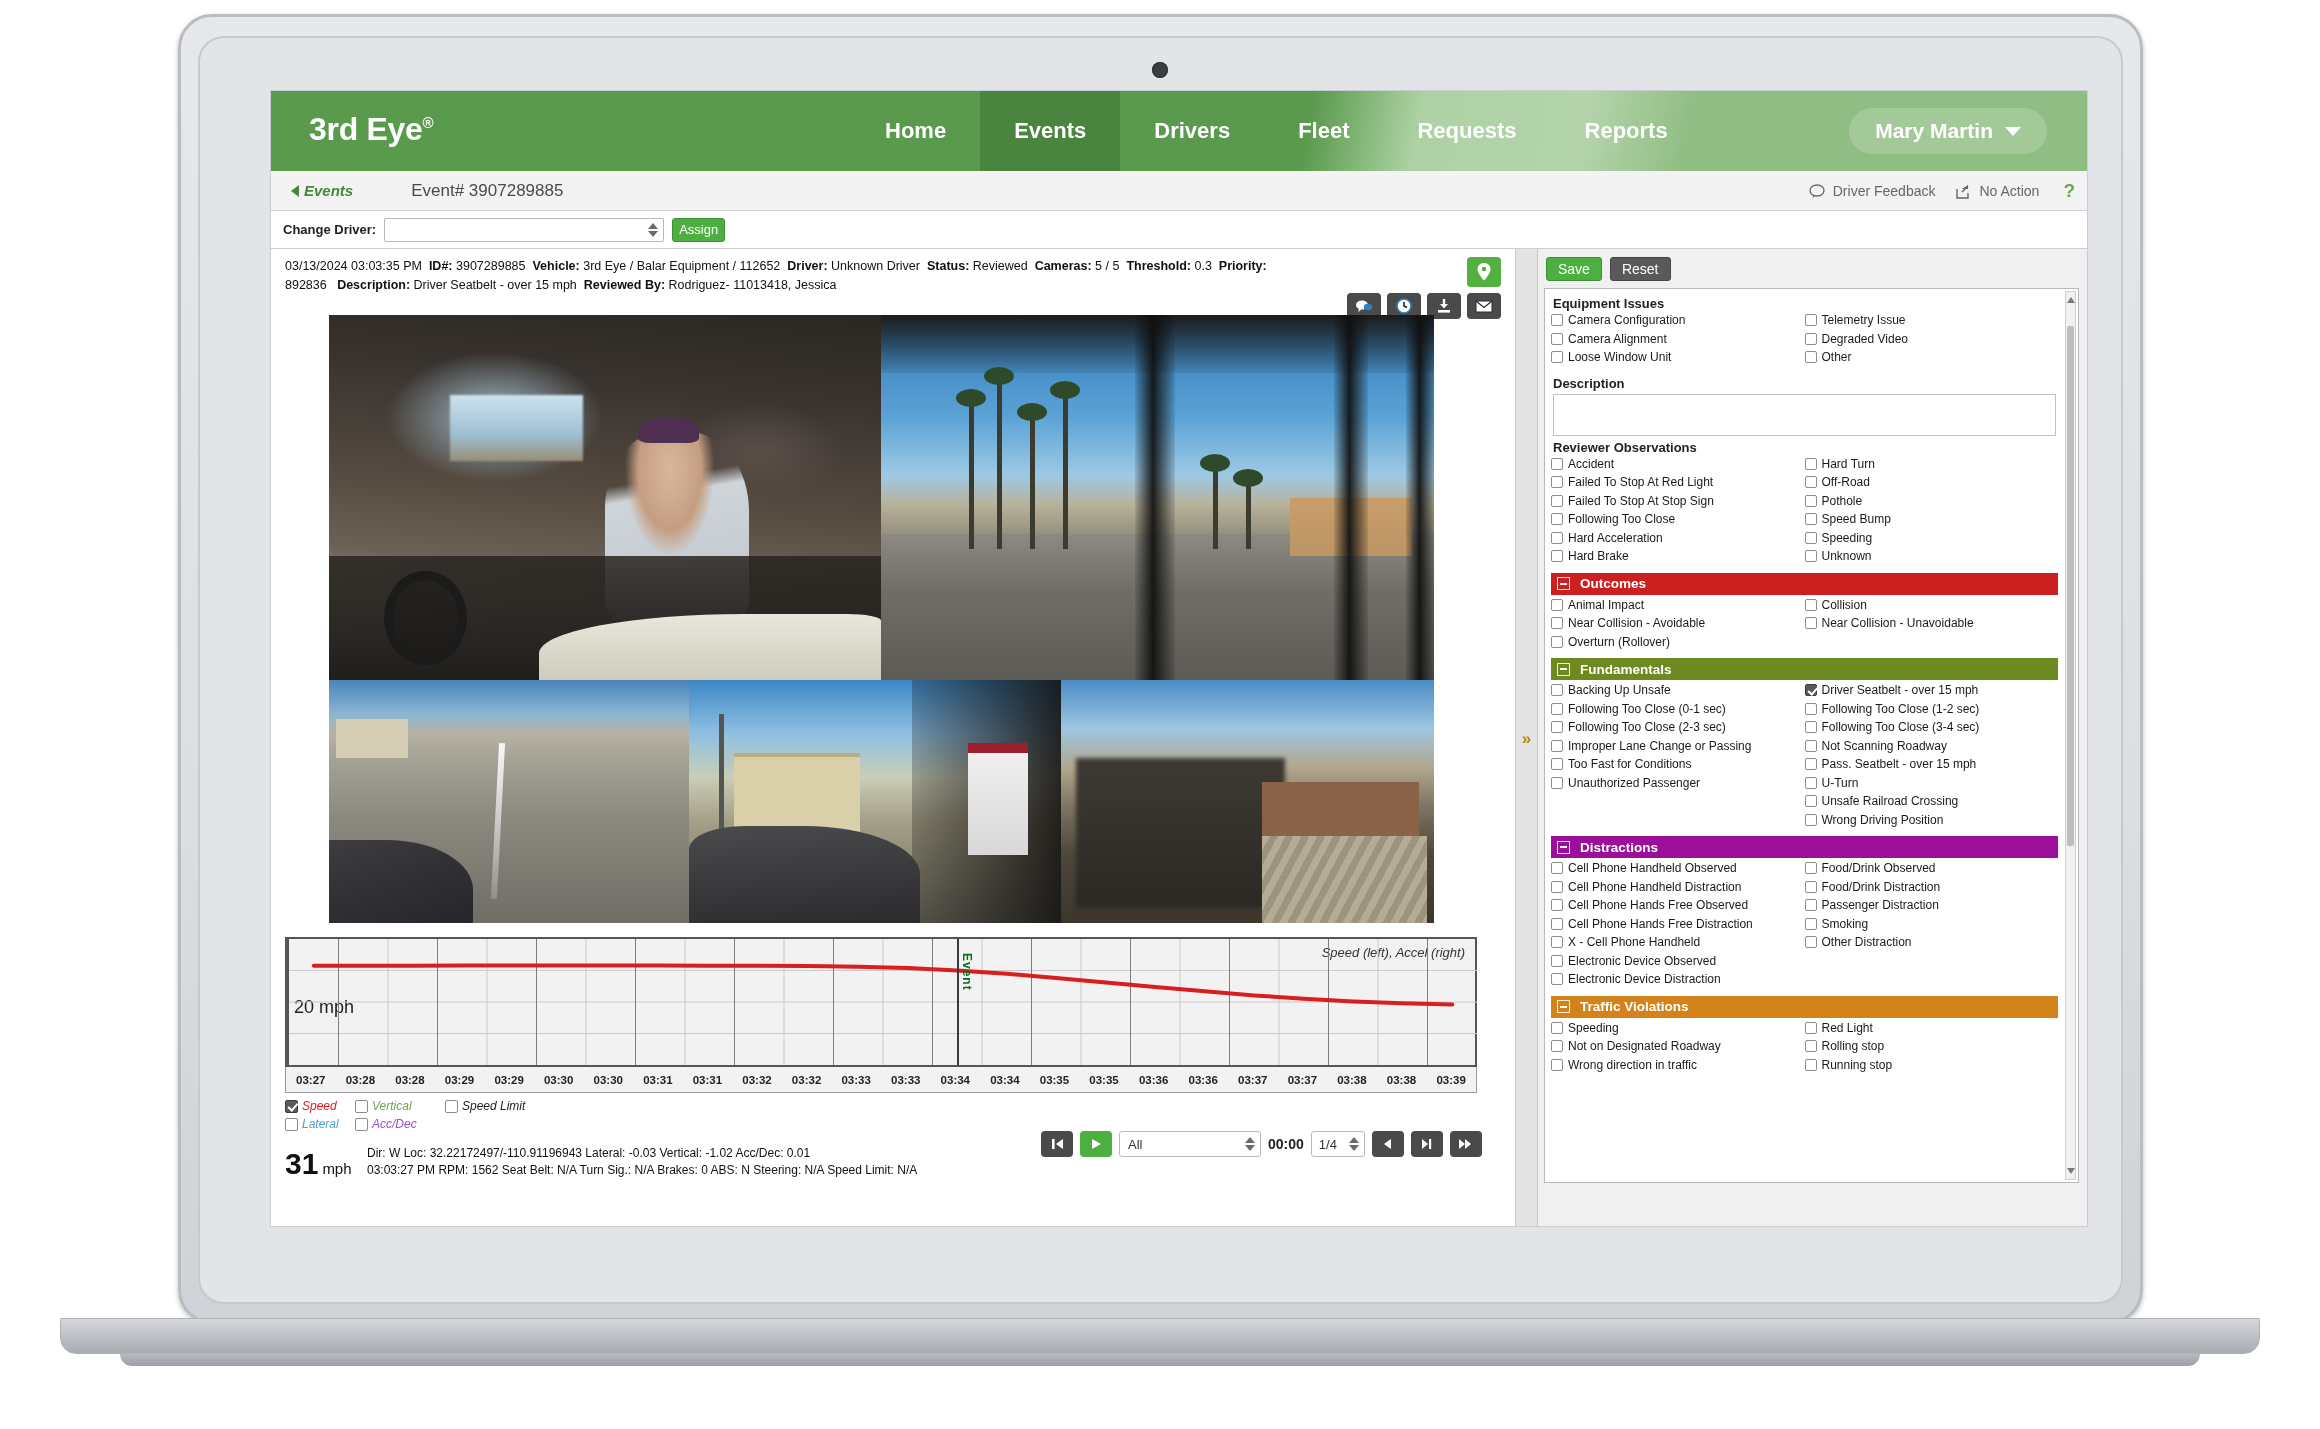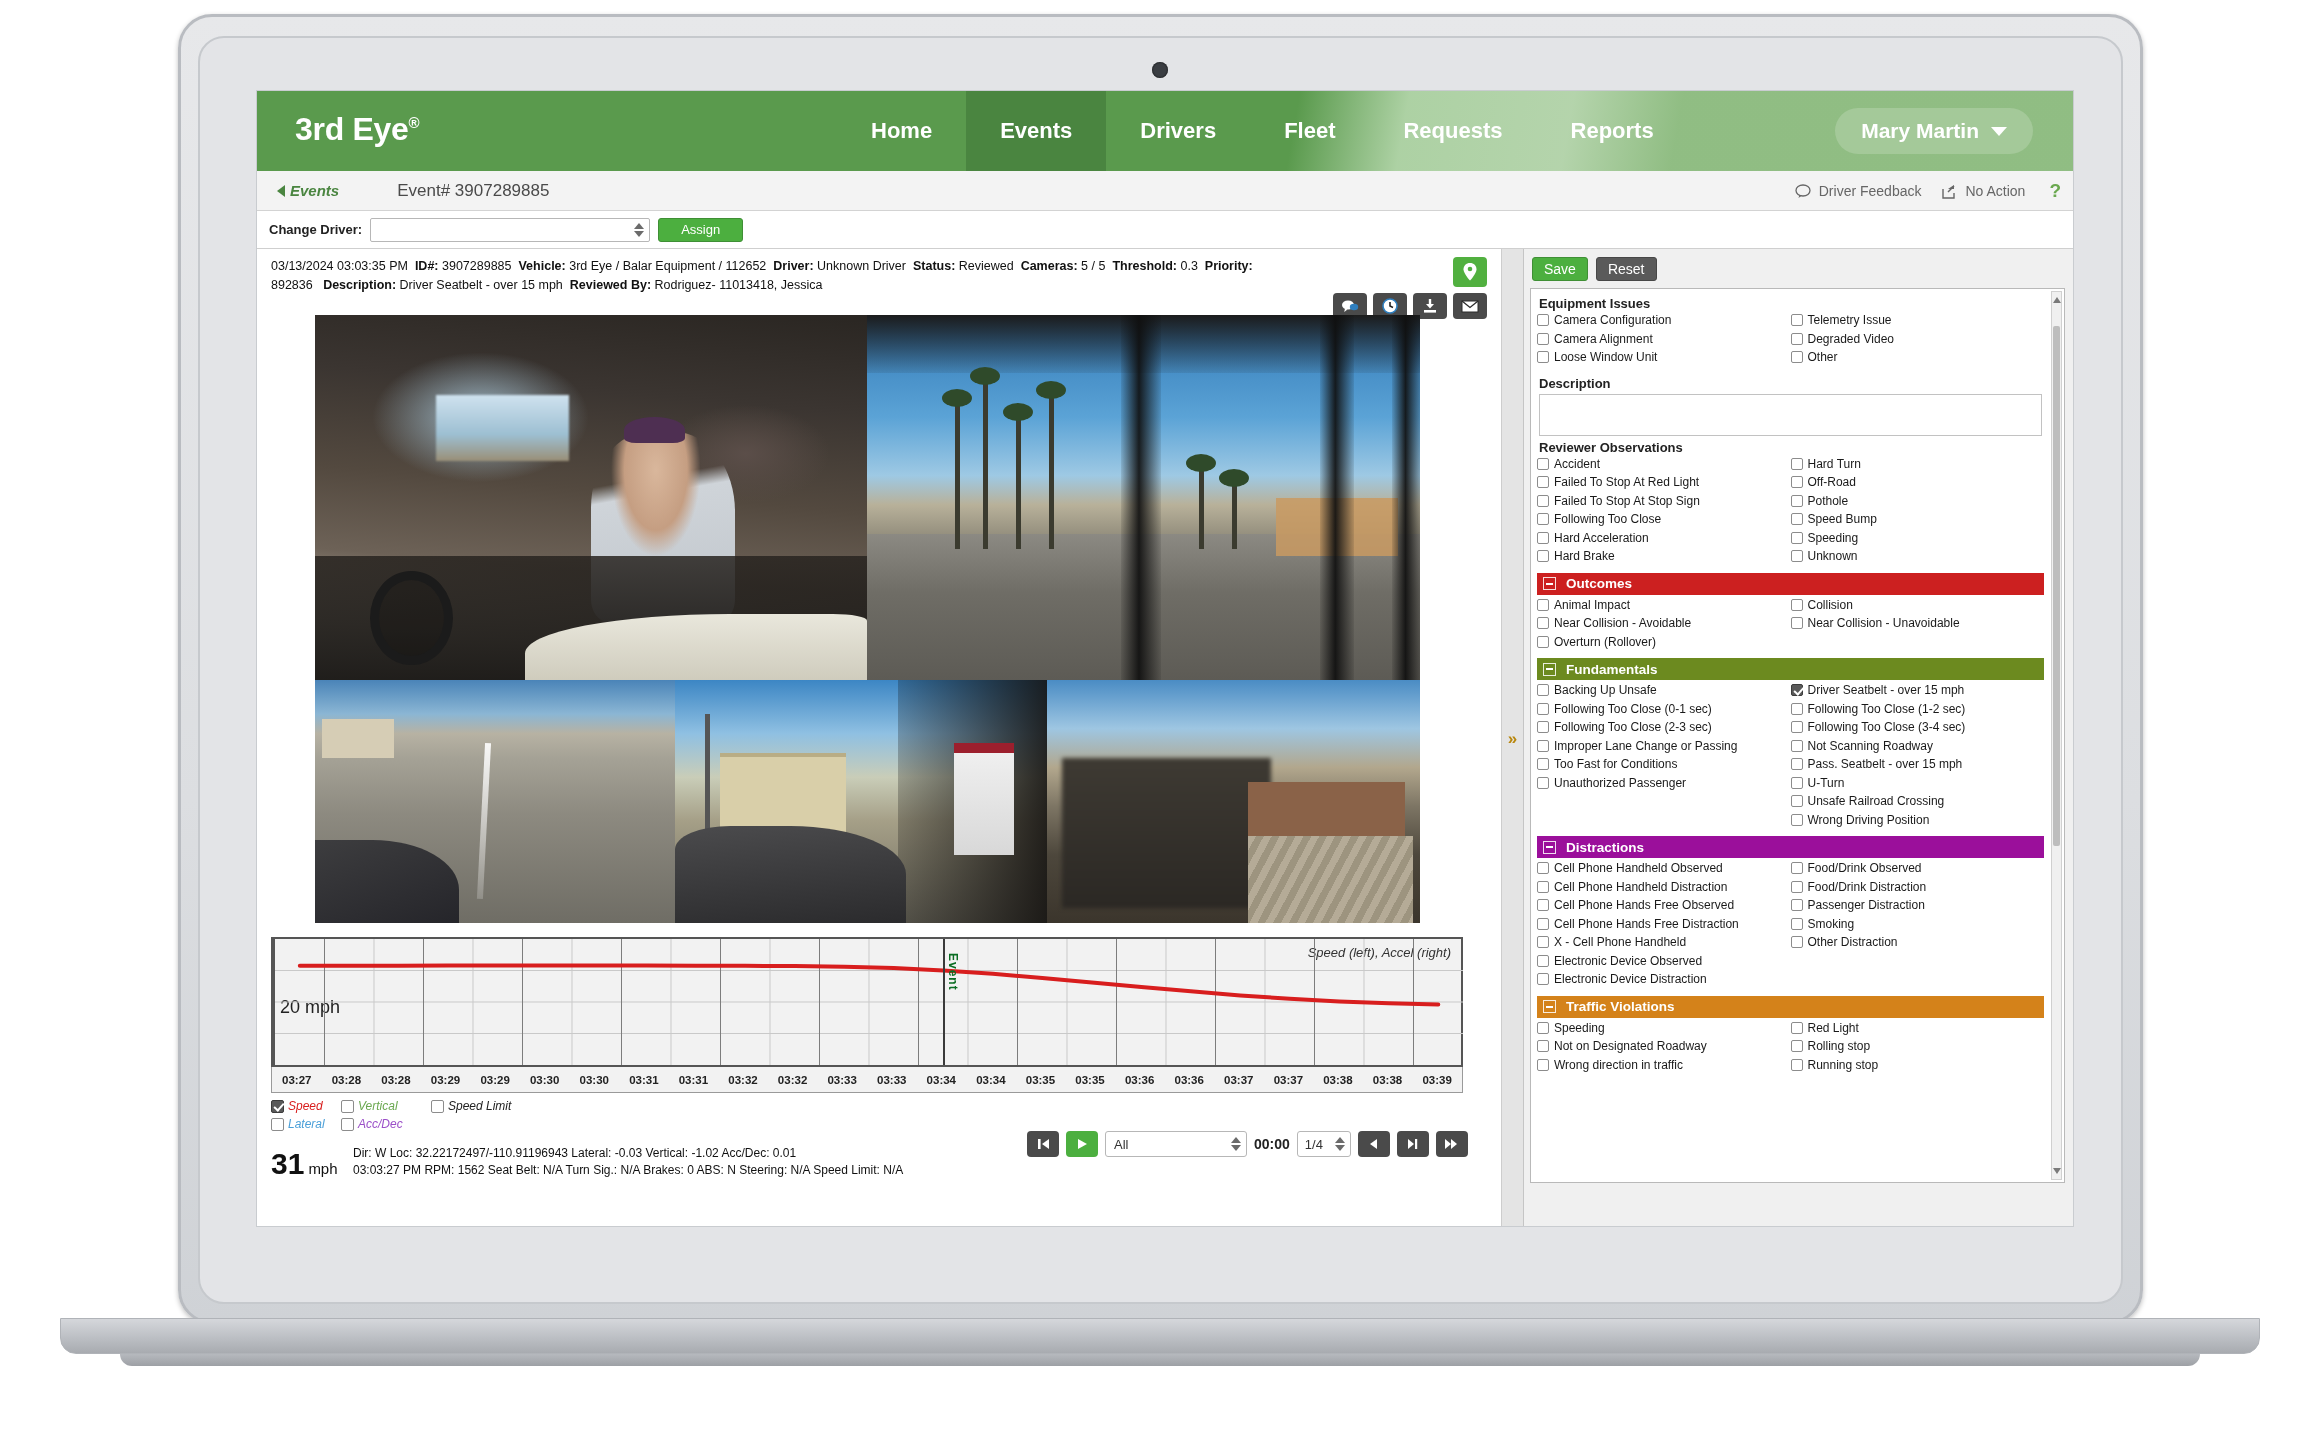"3rd Eye®" .screen { left: 256px -> 270px }
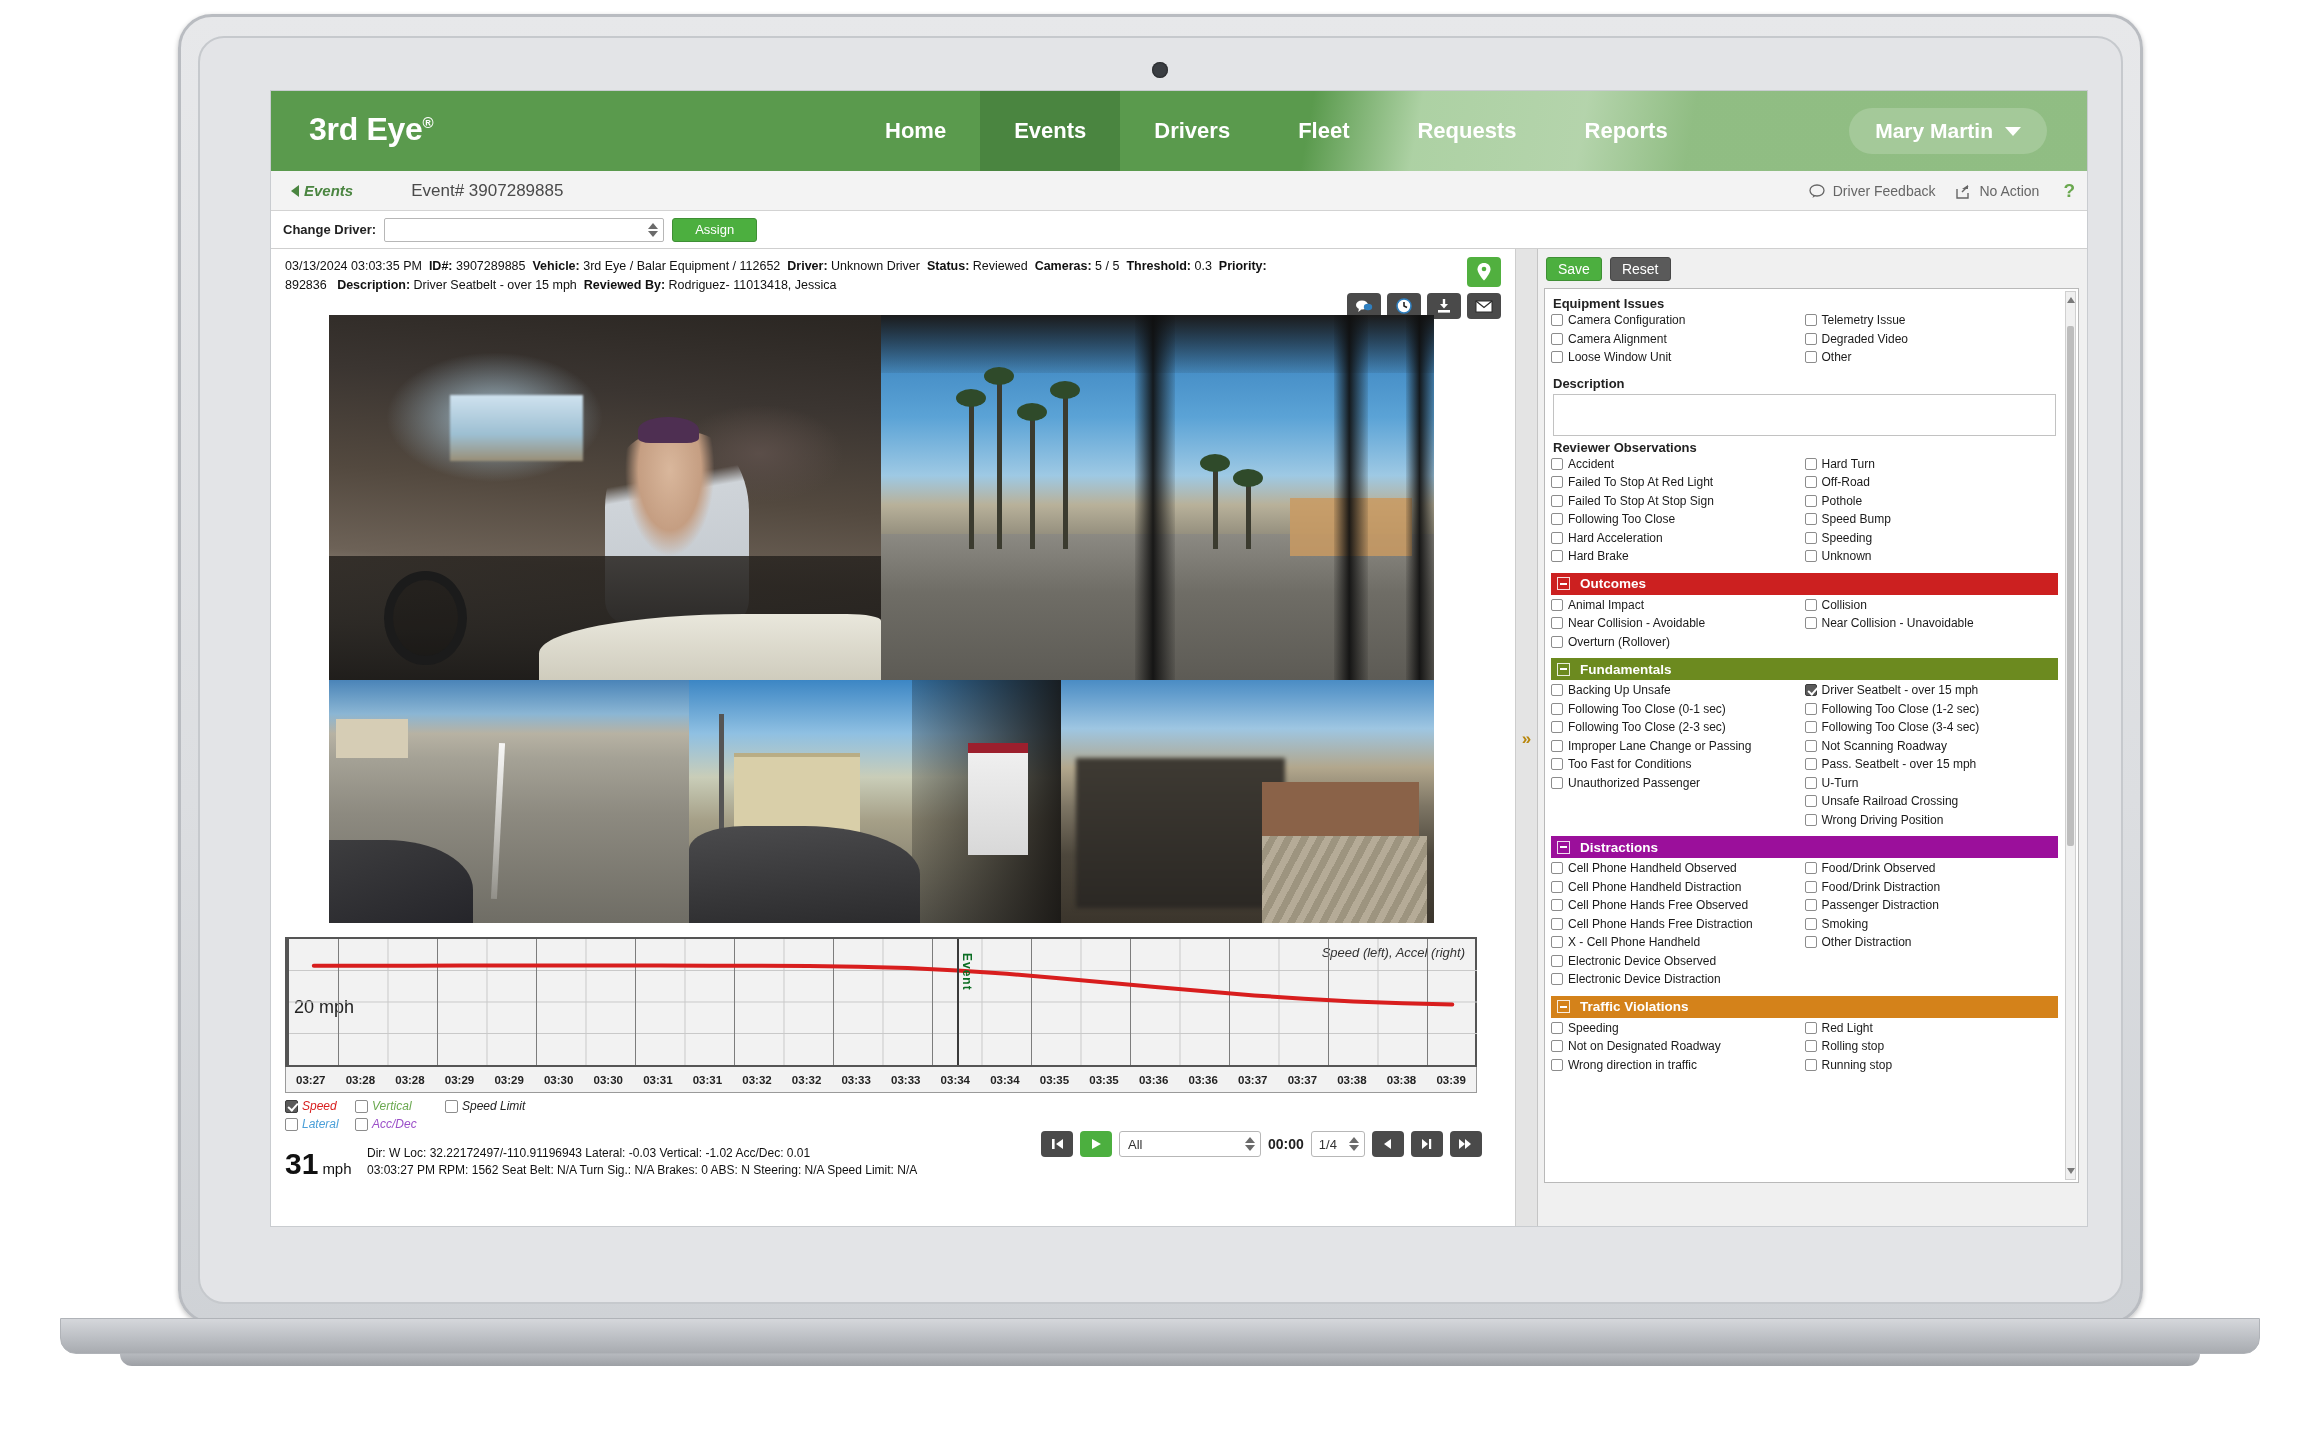"Assign" .btn-assign { padding: 0 22px -> 0 6px }
